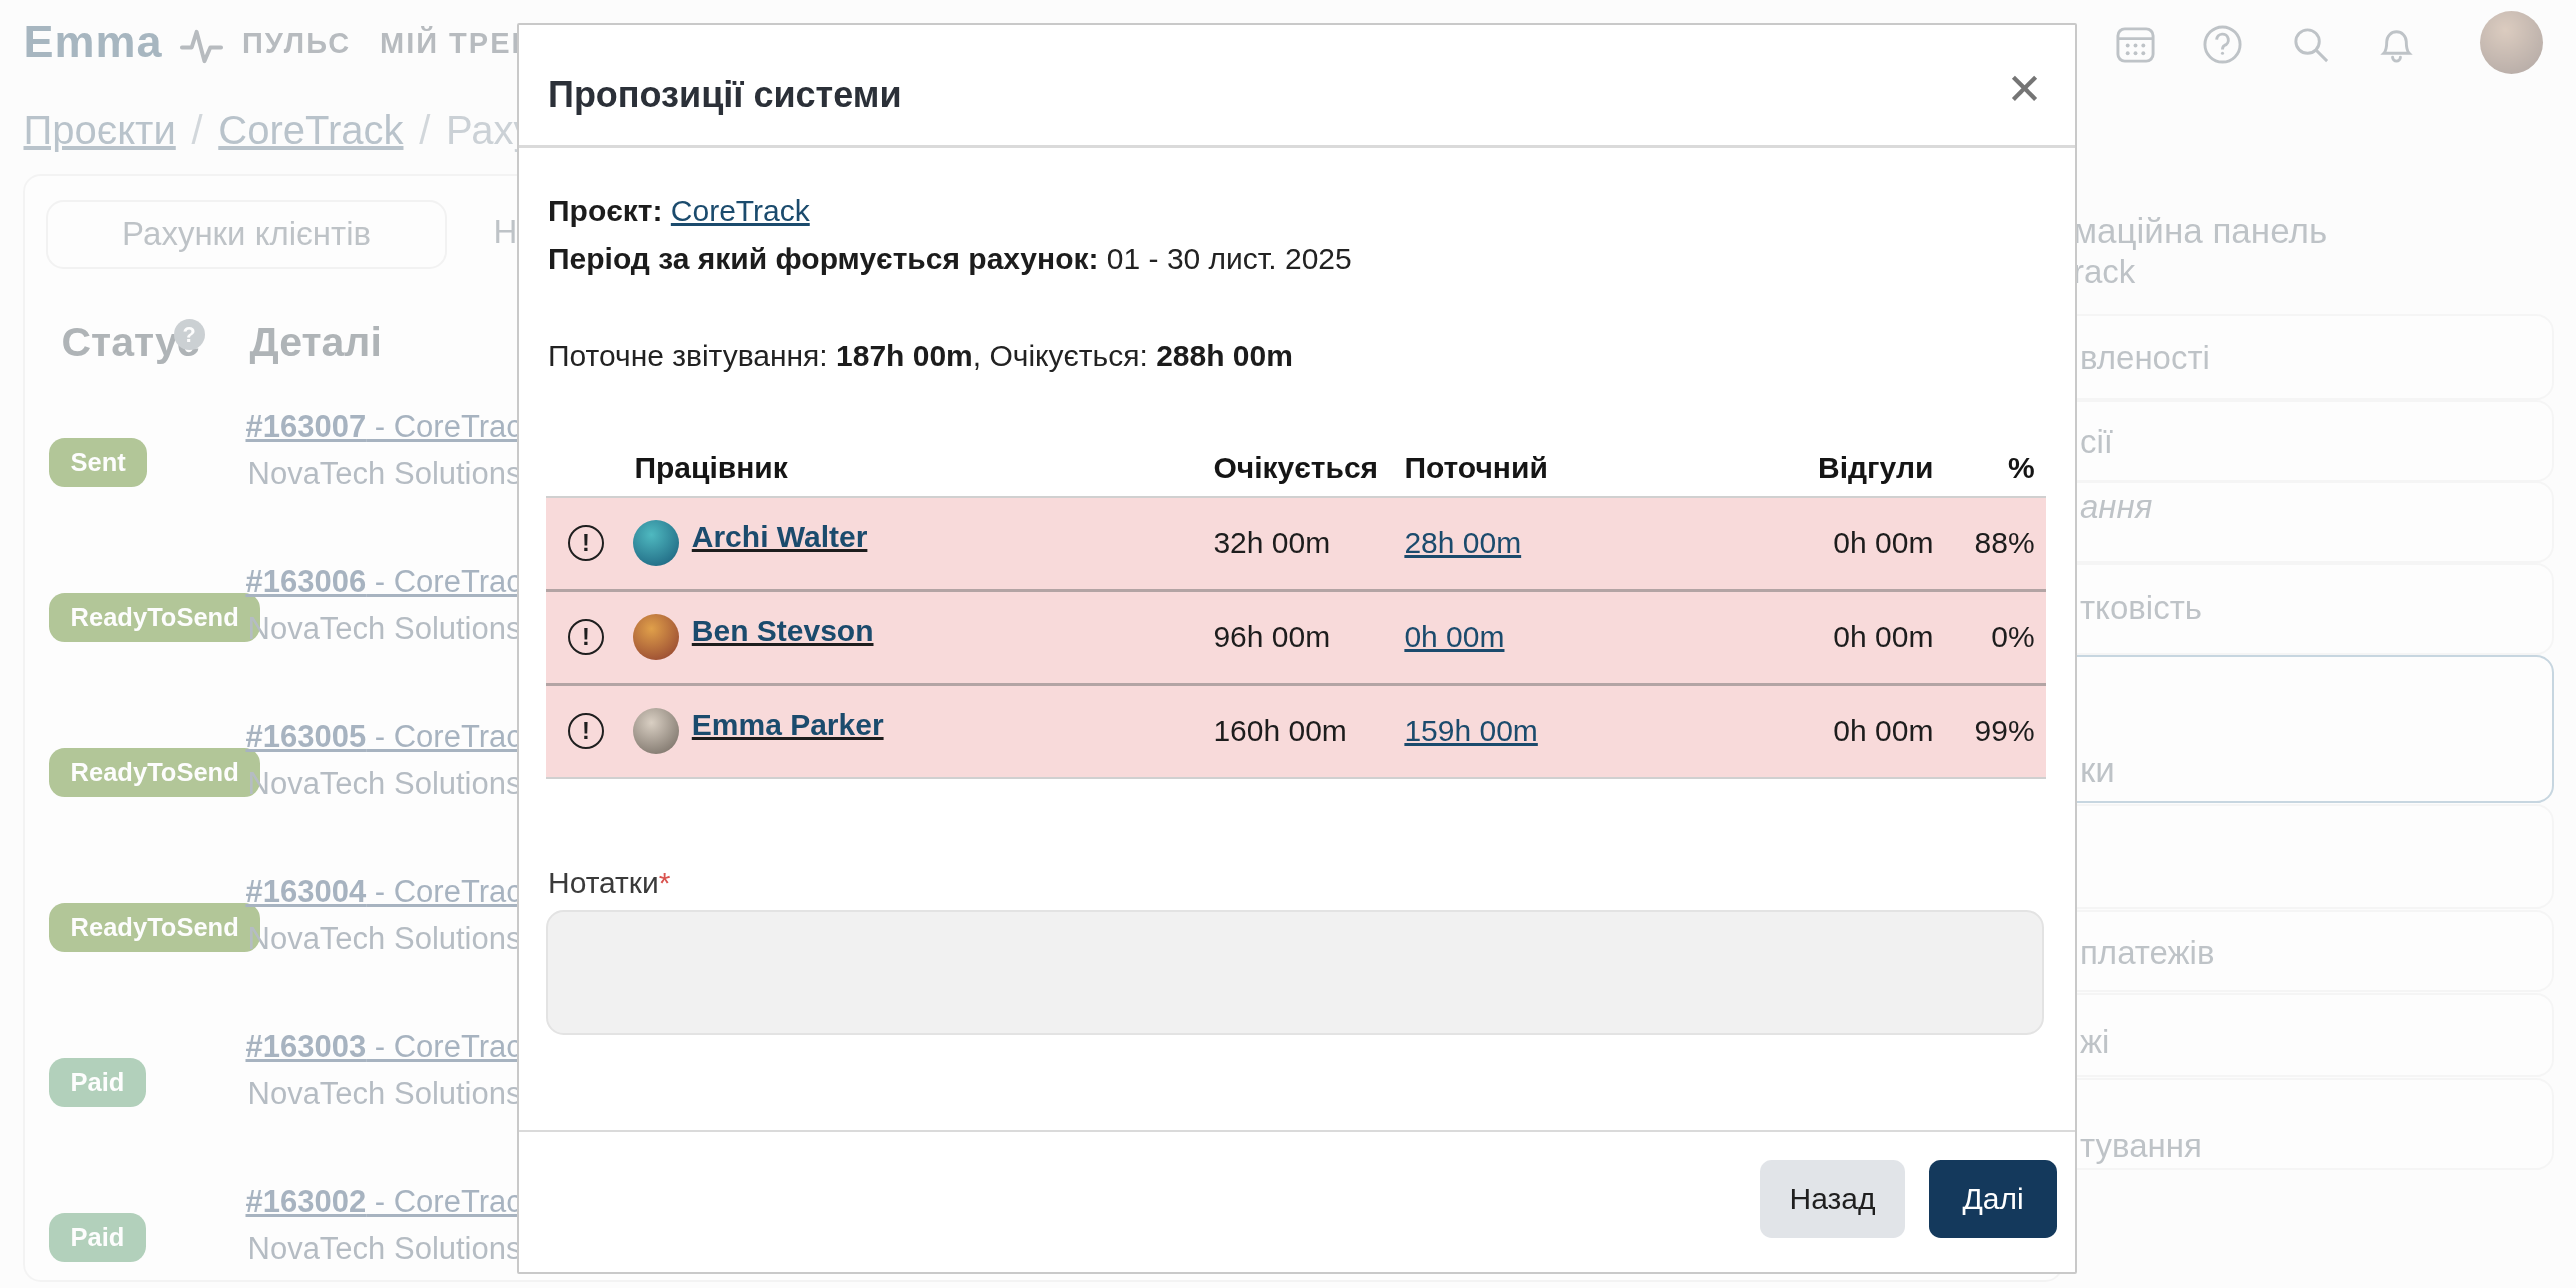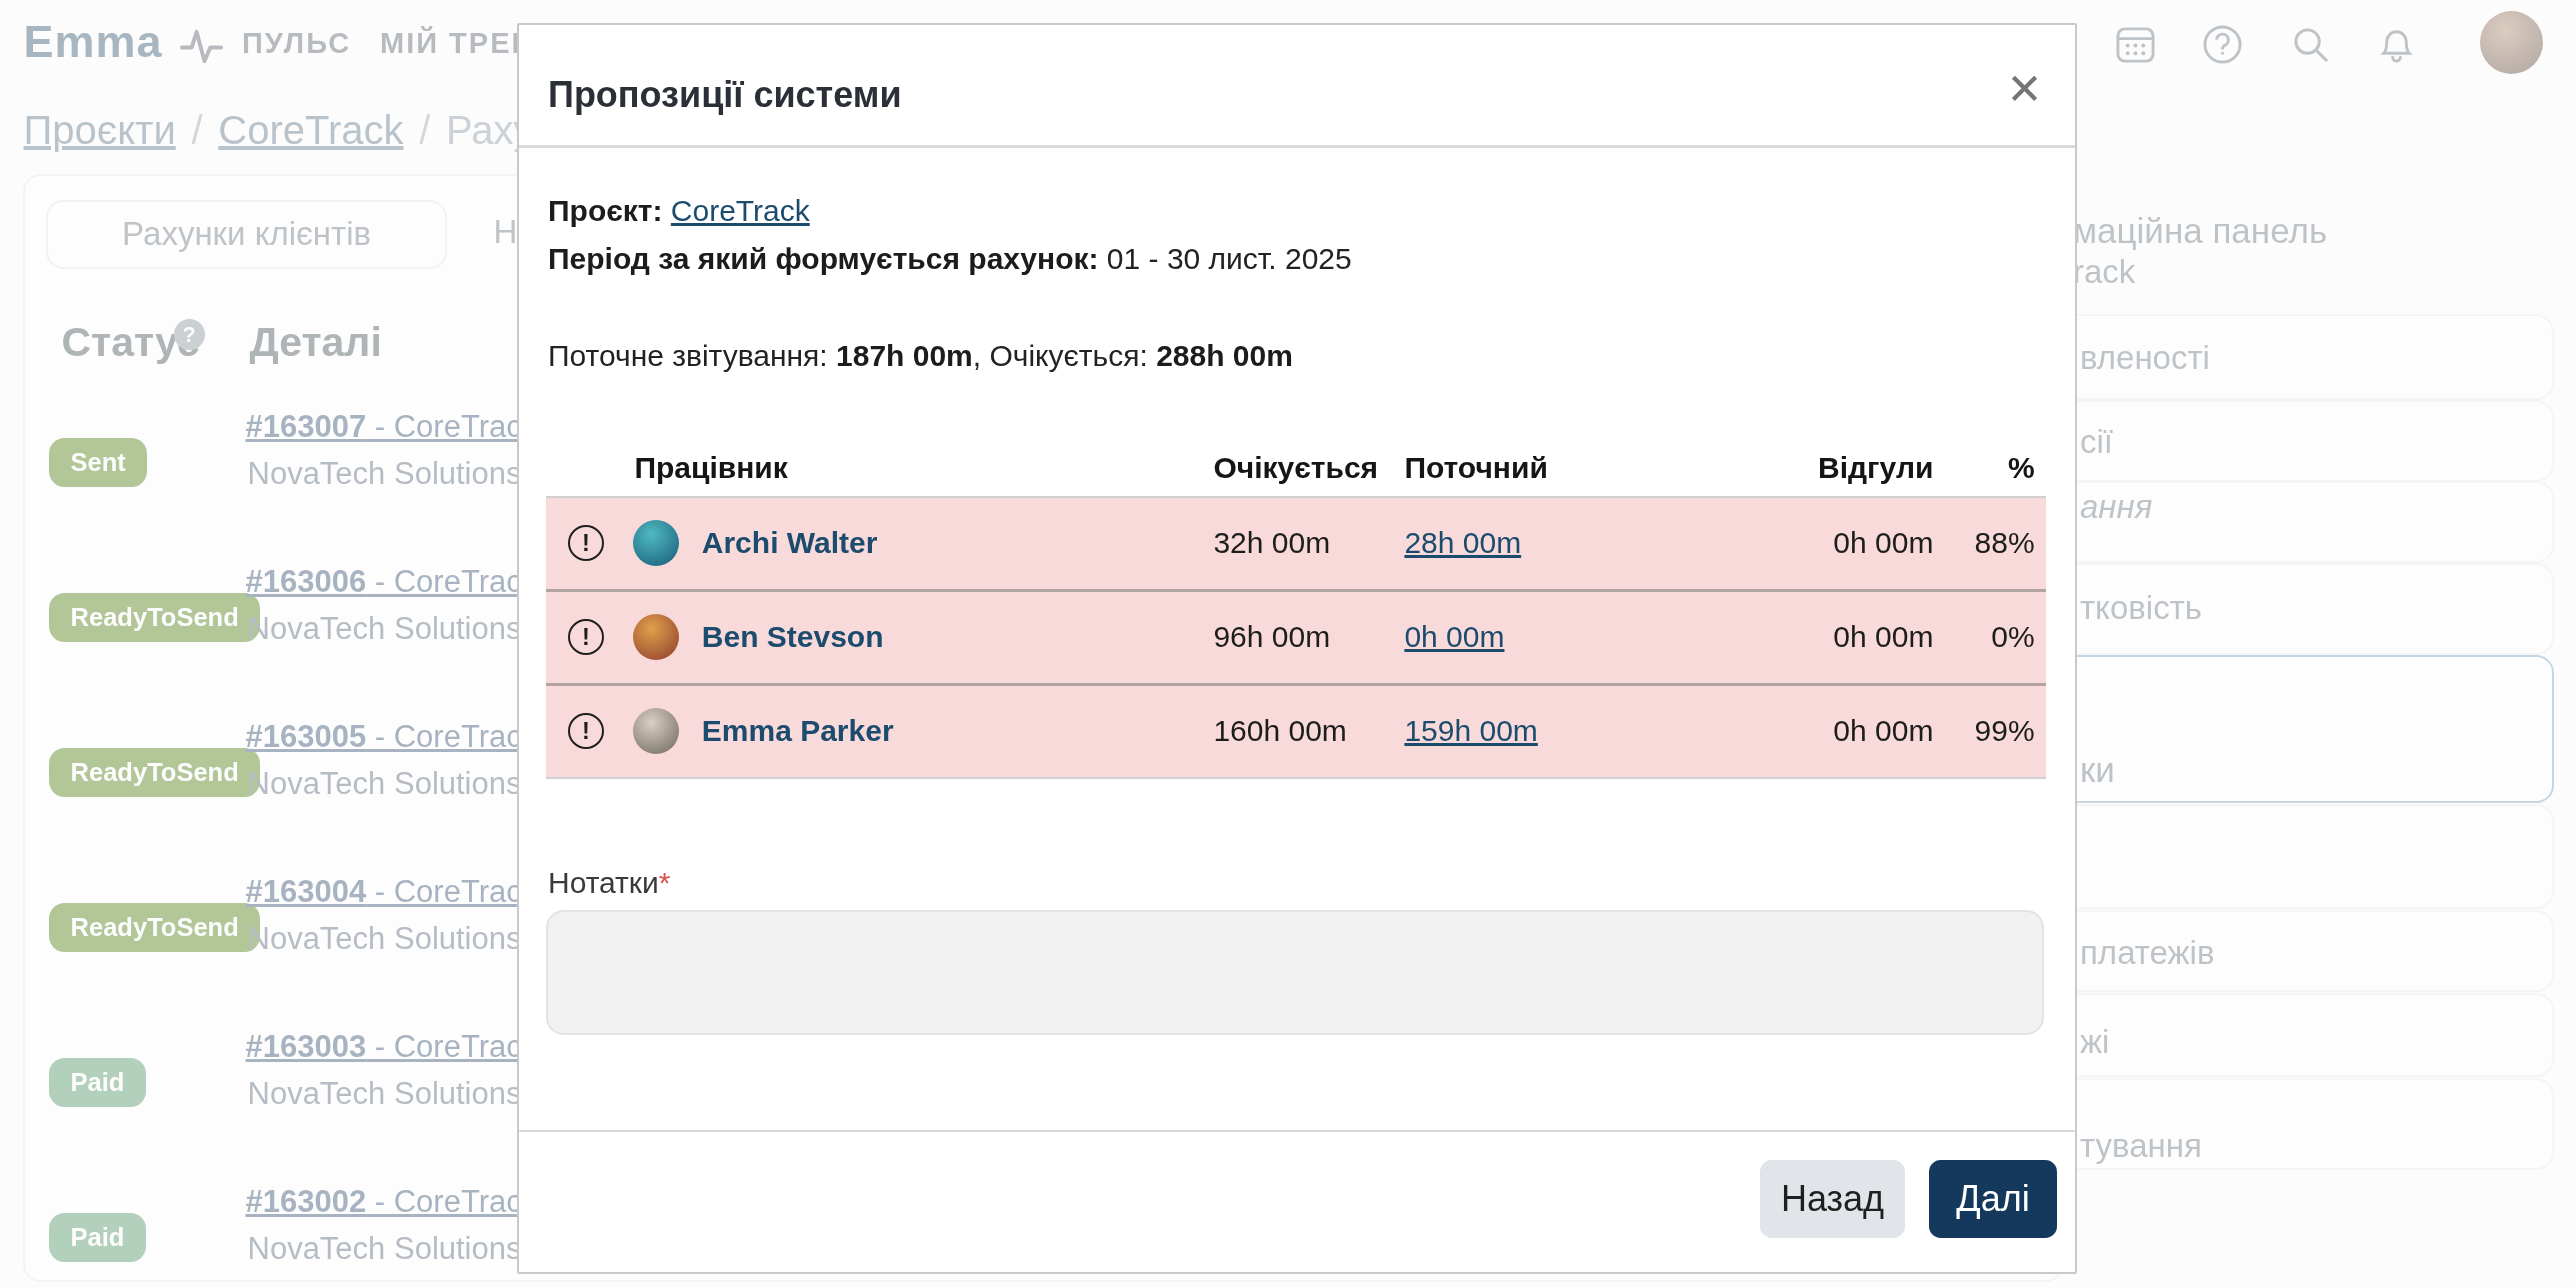"Archi Walter" .emp { align-items: center -> none; gap: 23px -> 13px; text-decoration: none -> underline }
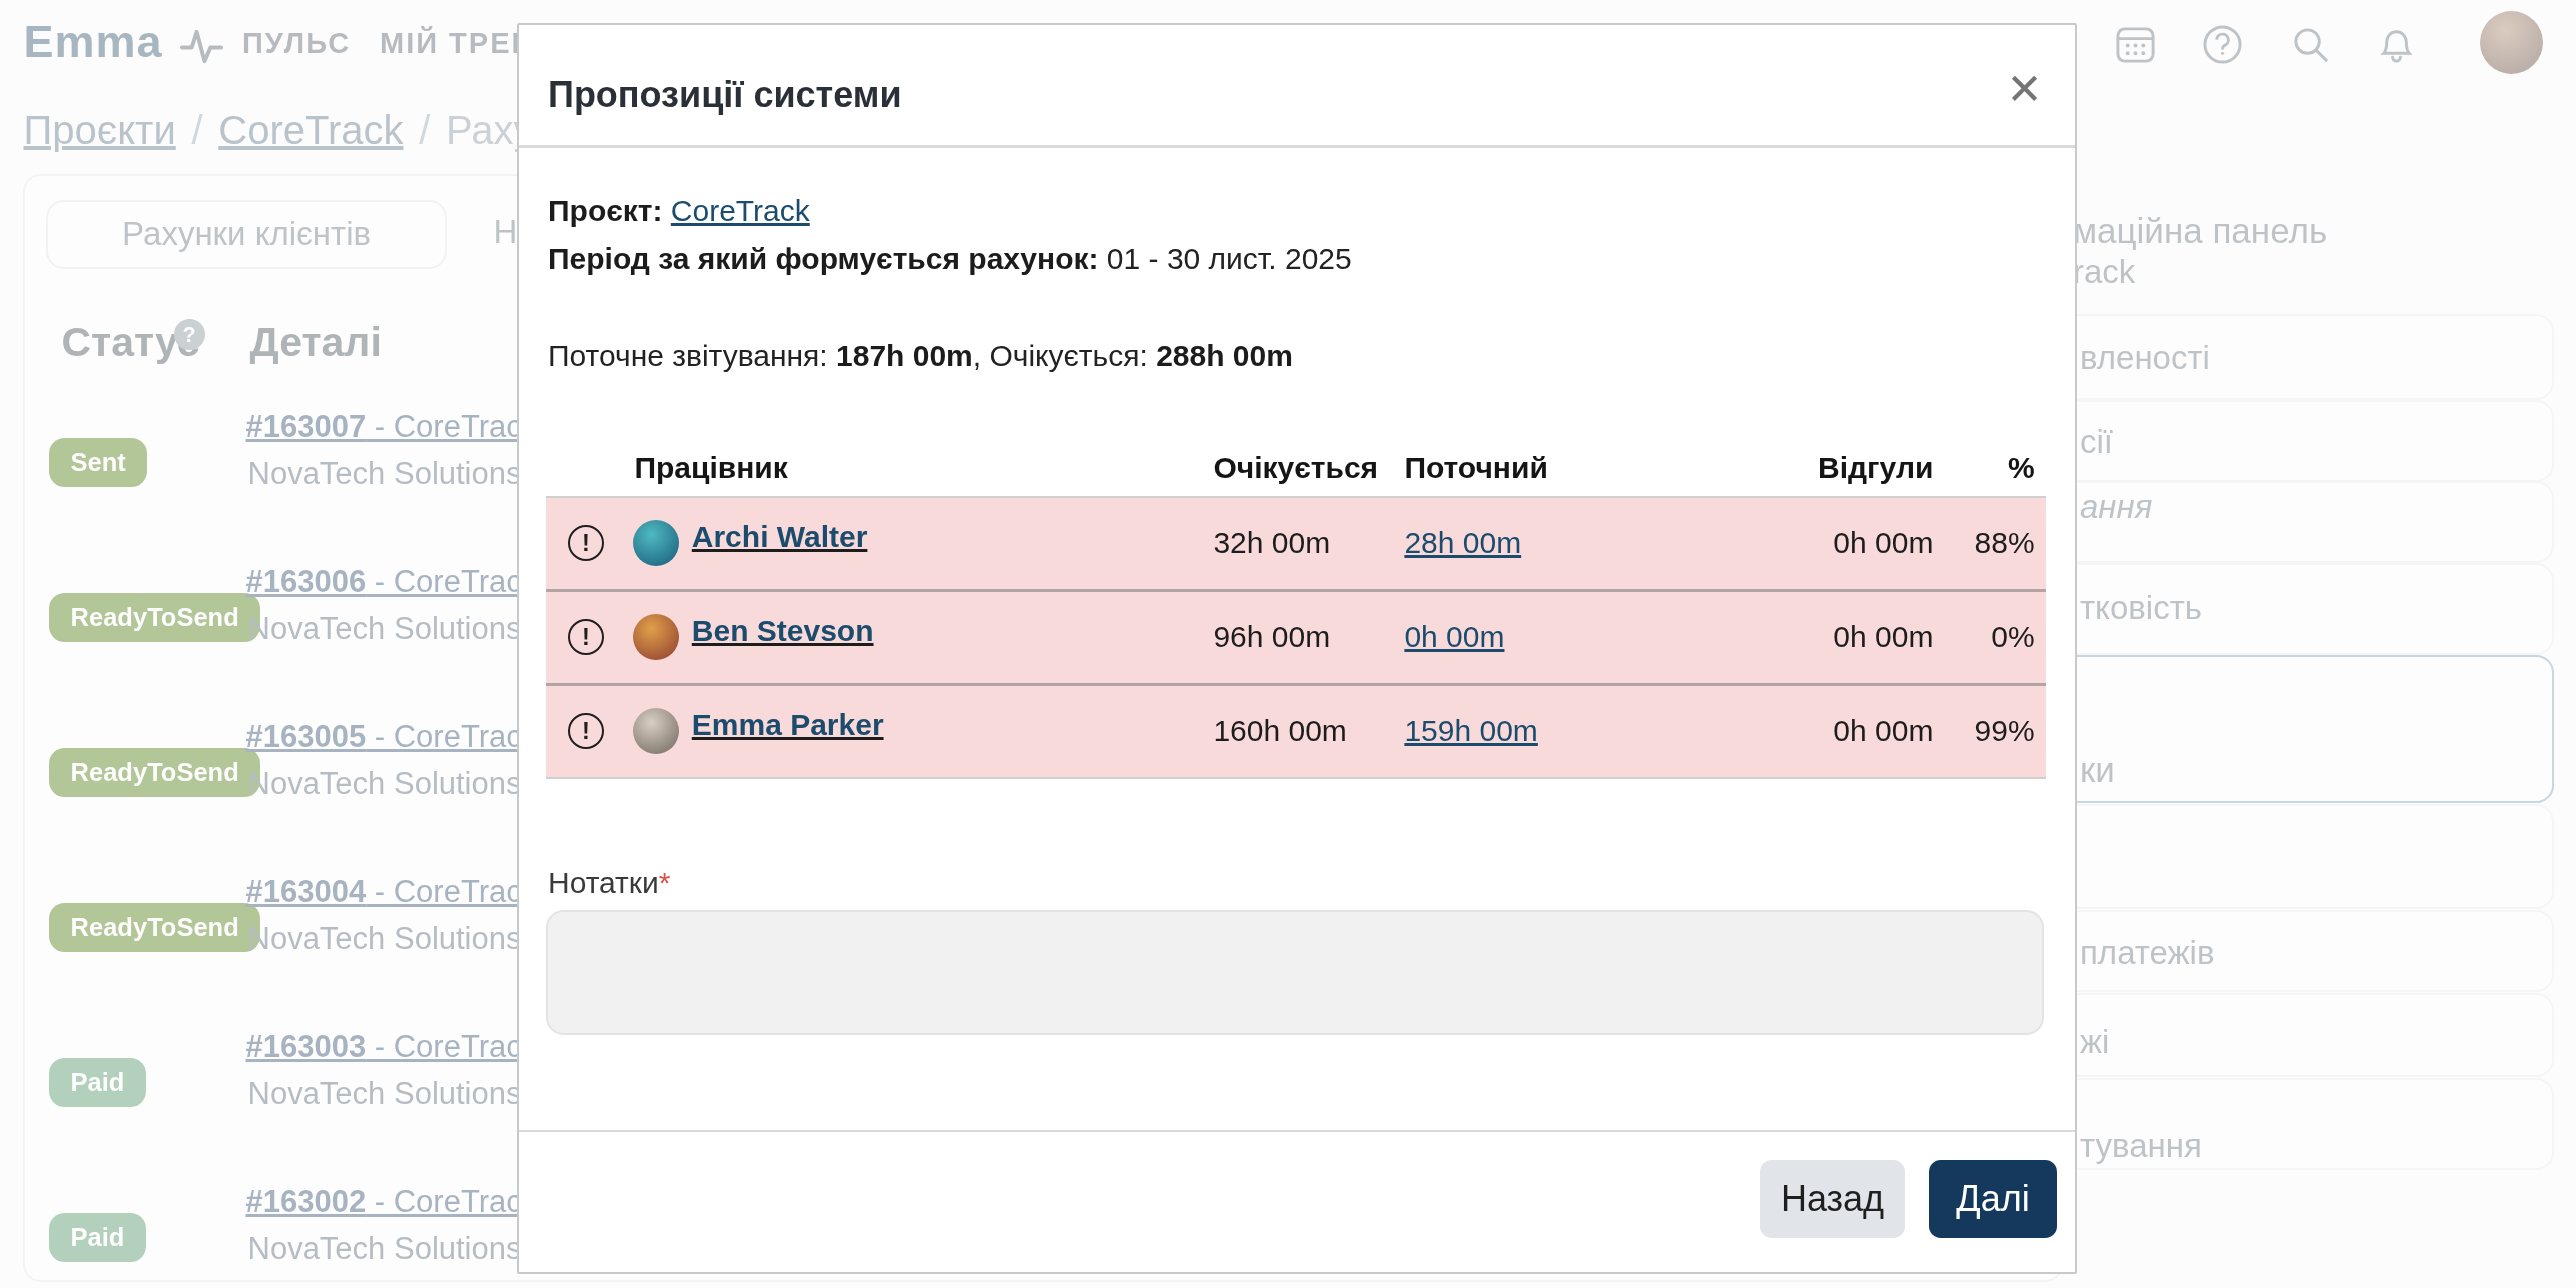"Назад" .btn { font-size: 36px -> 30px }
